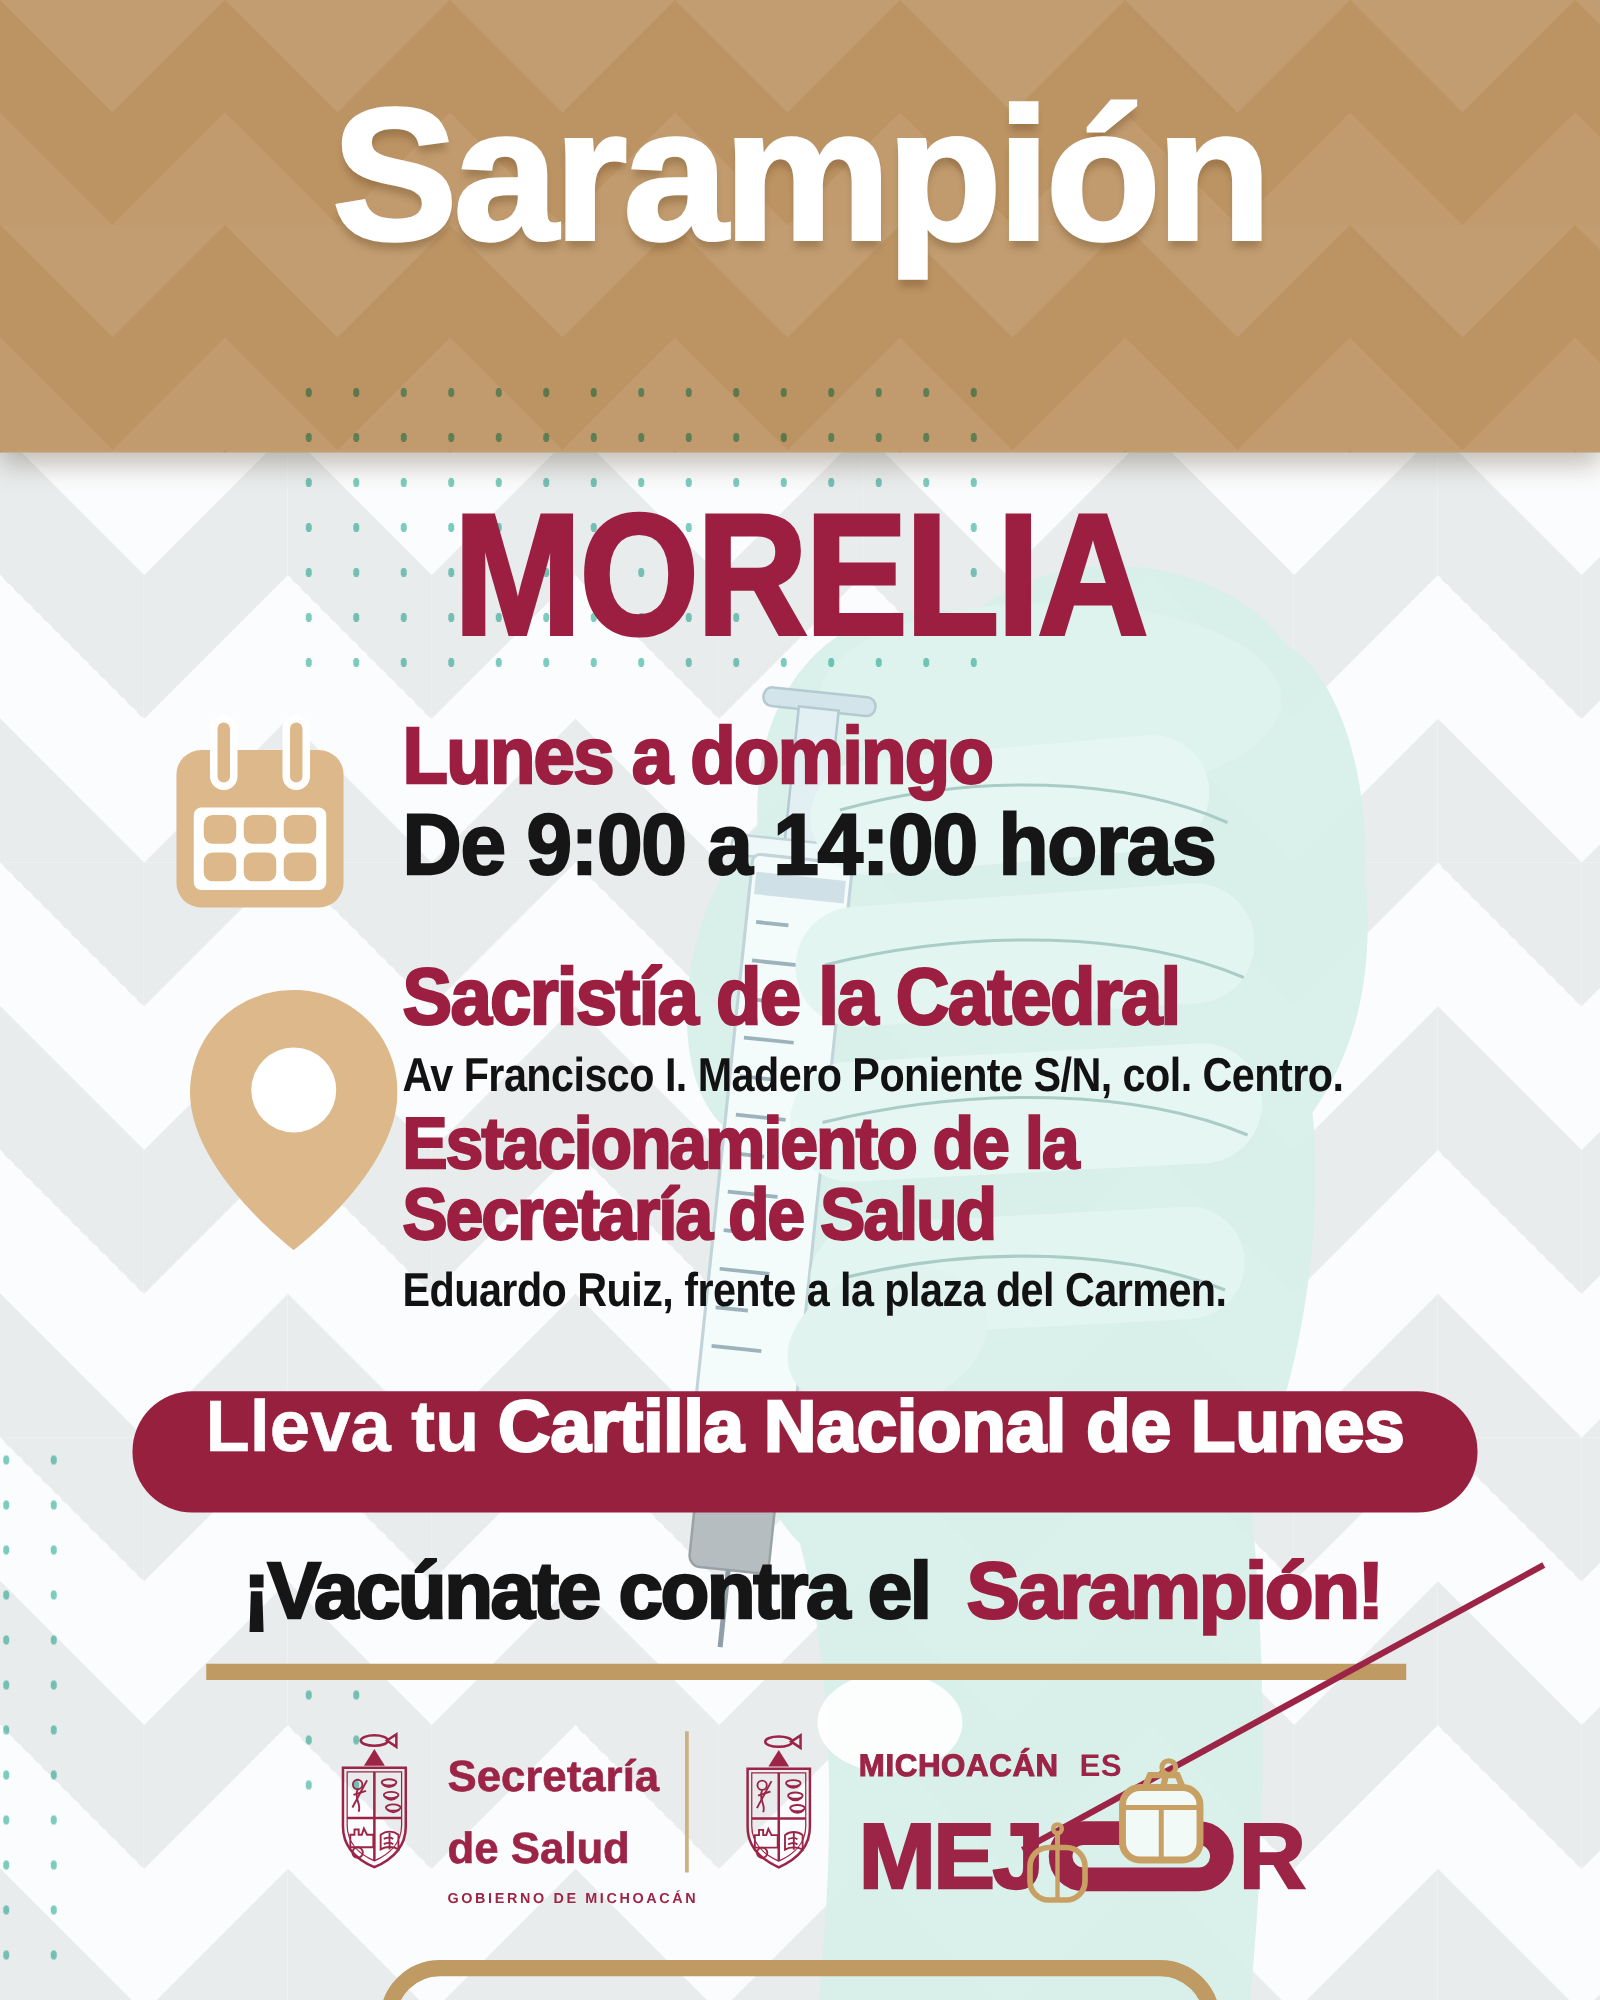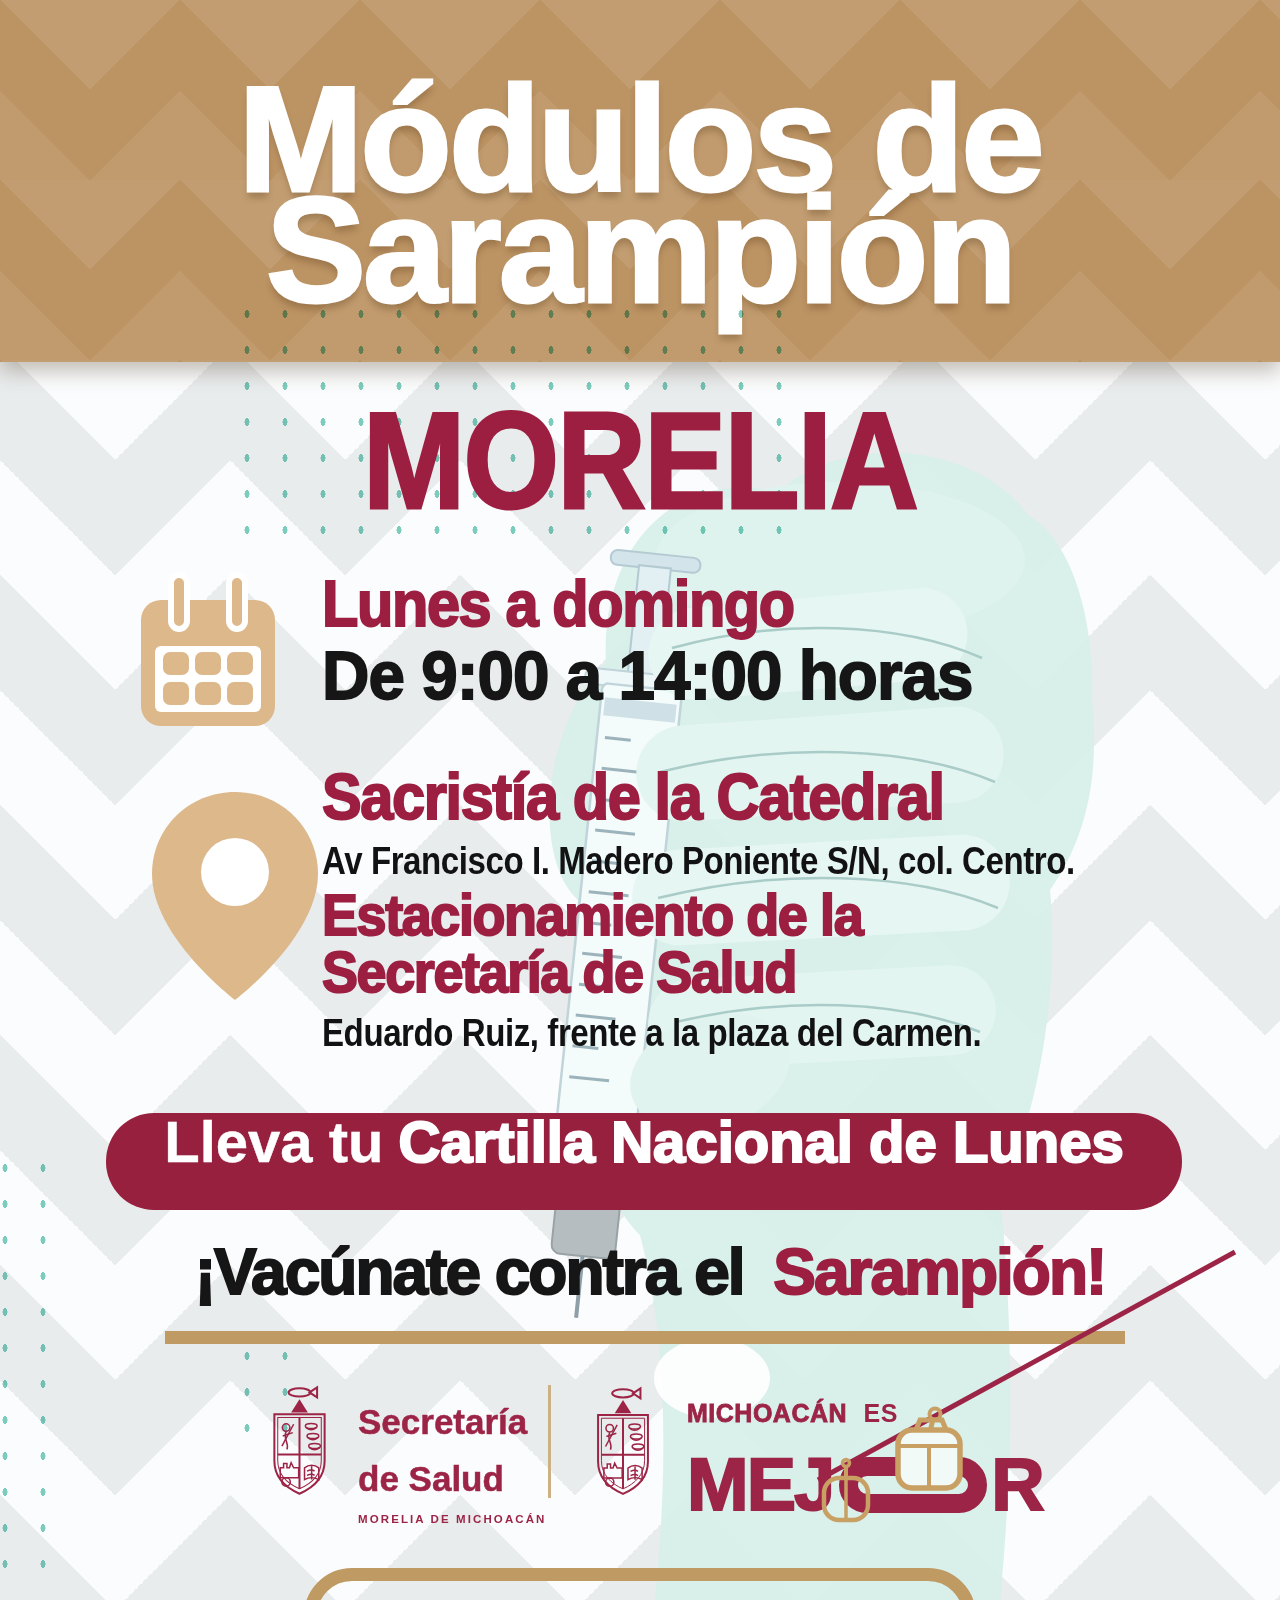"Módulos de" div { html: <div>Módulos de</div> -> none }
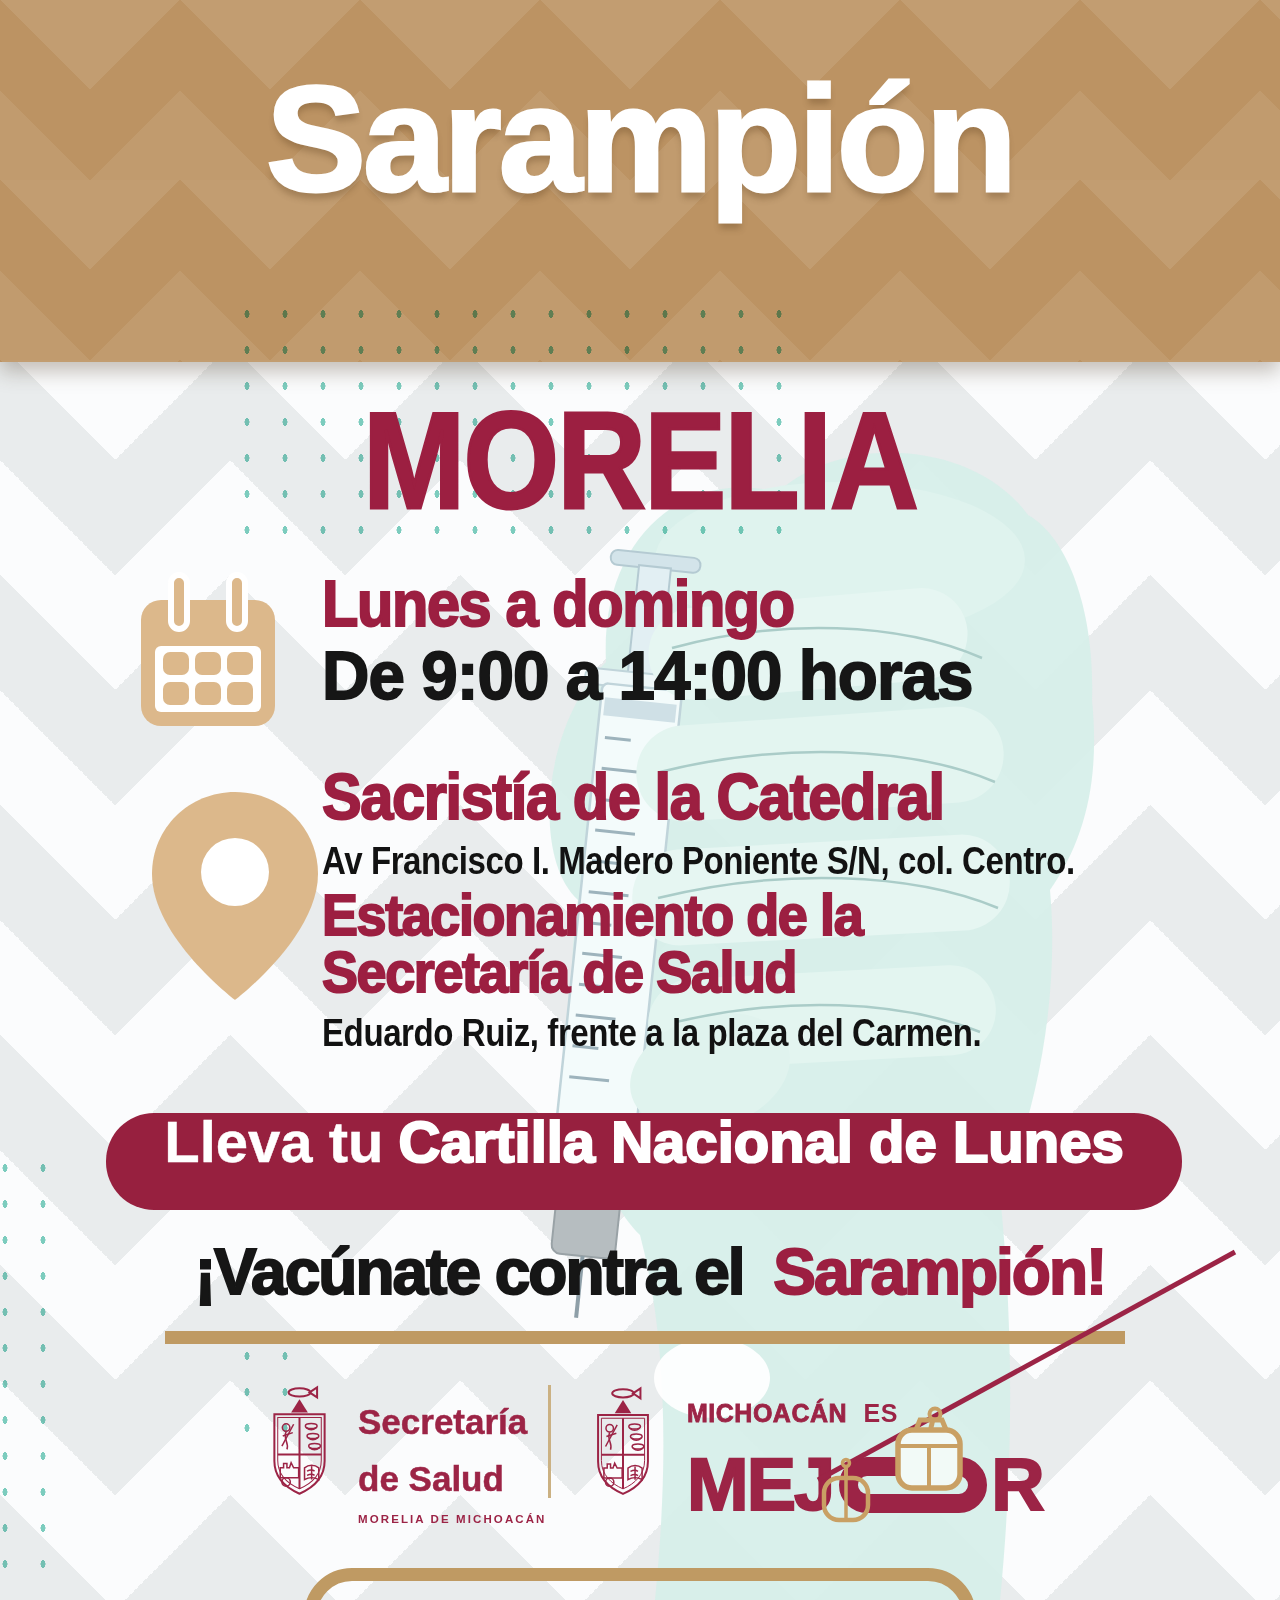"MORELIA DE MICHOACÁN" div.sec-sub { text: MORELIA -> GOBIERNO }
